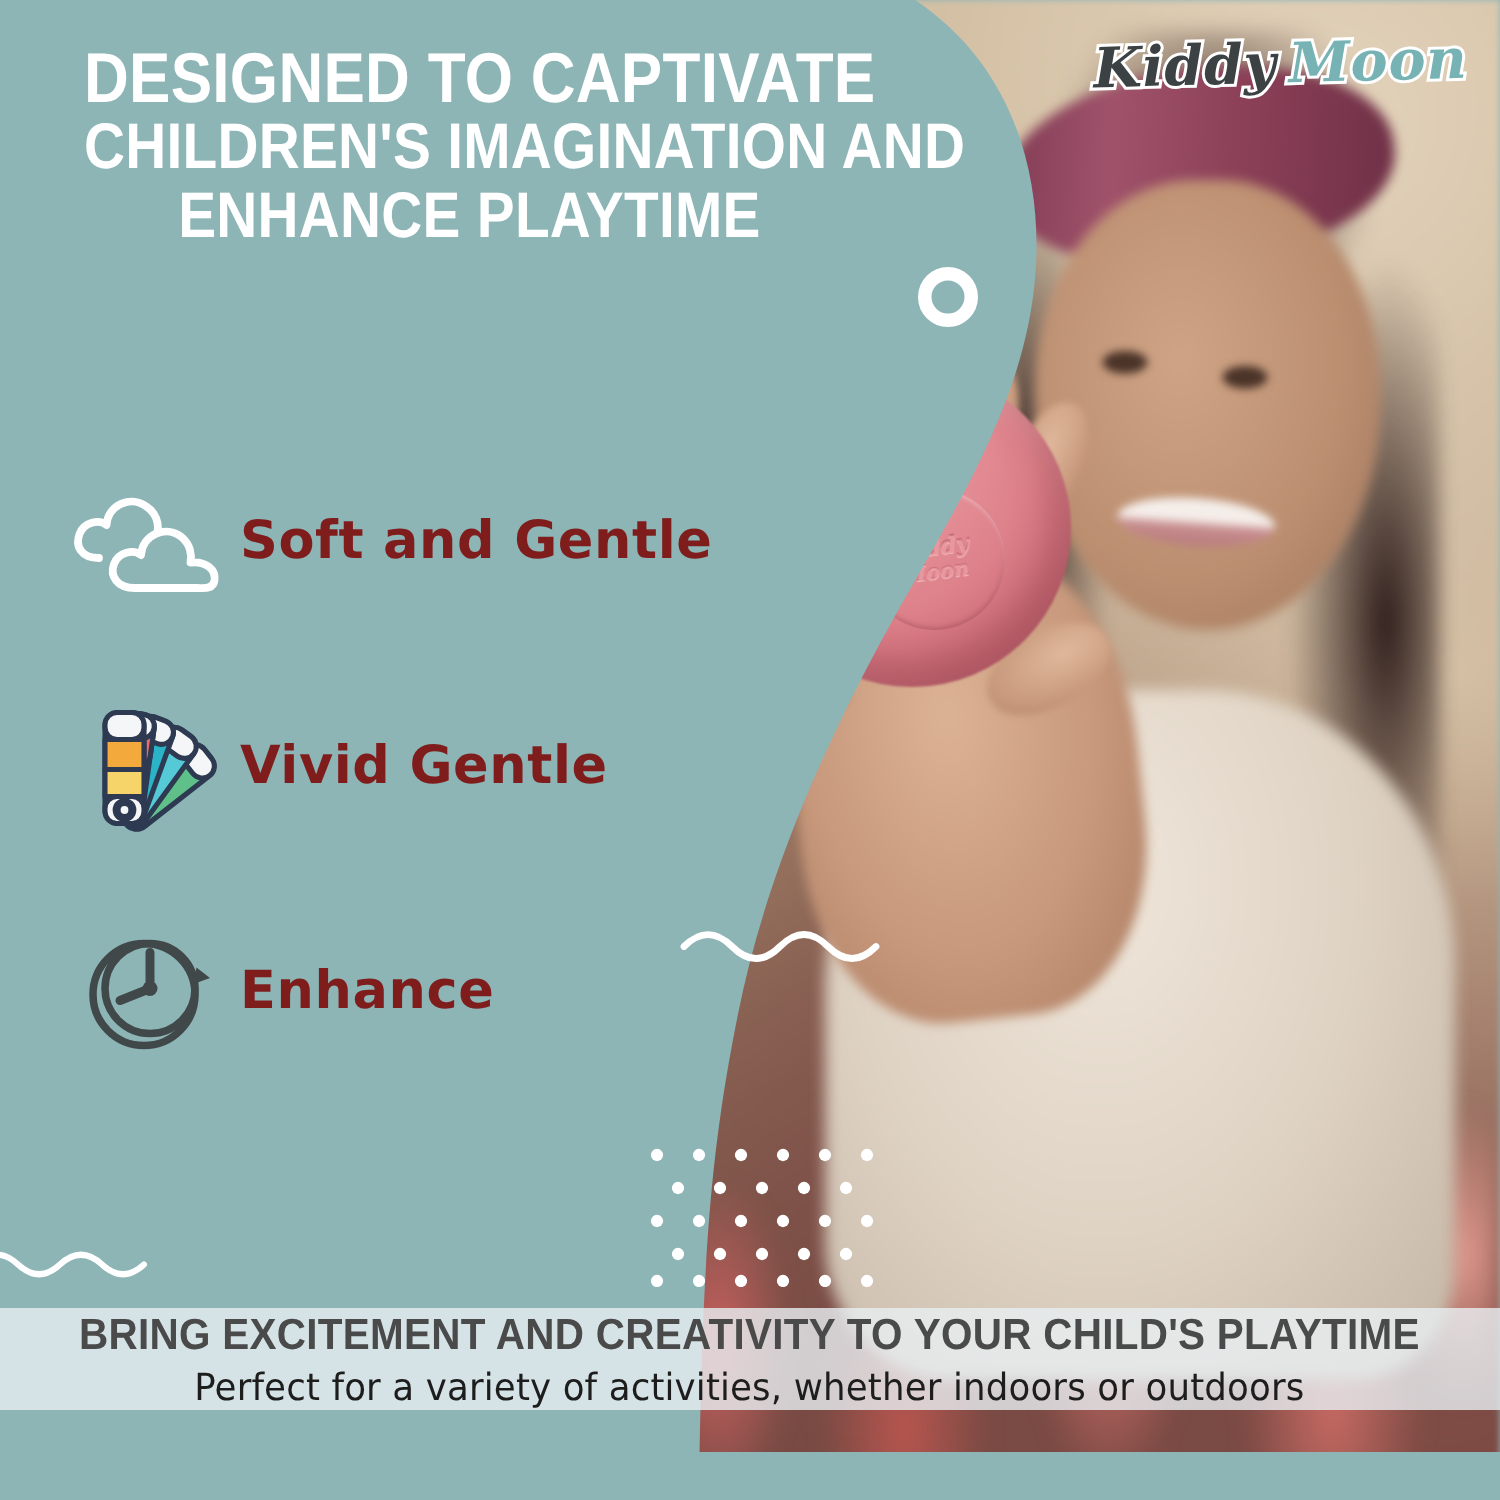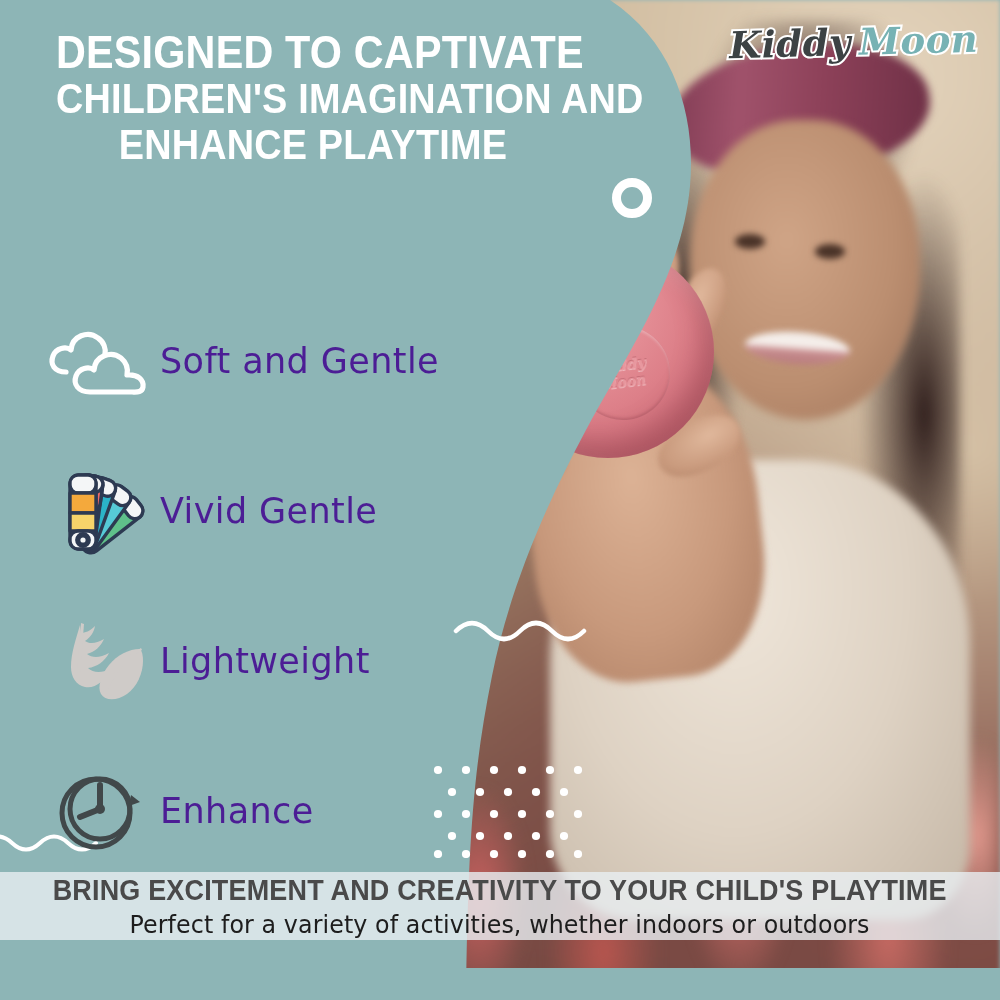"Soft and Gentle" .feat-label { color: #4c1d95 -> #7f1d1d; font-weight: 400 -> 700 }
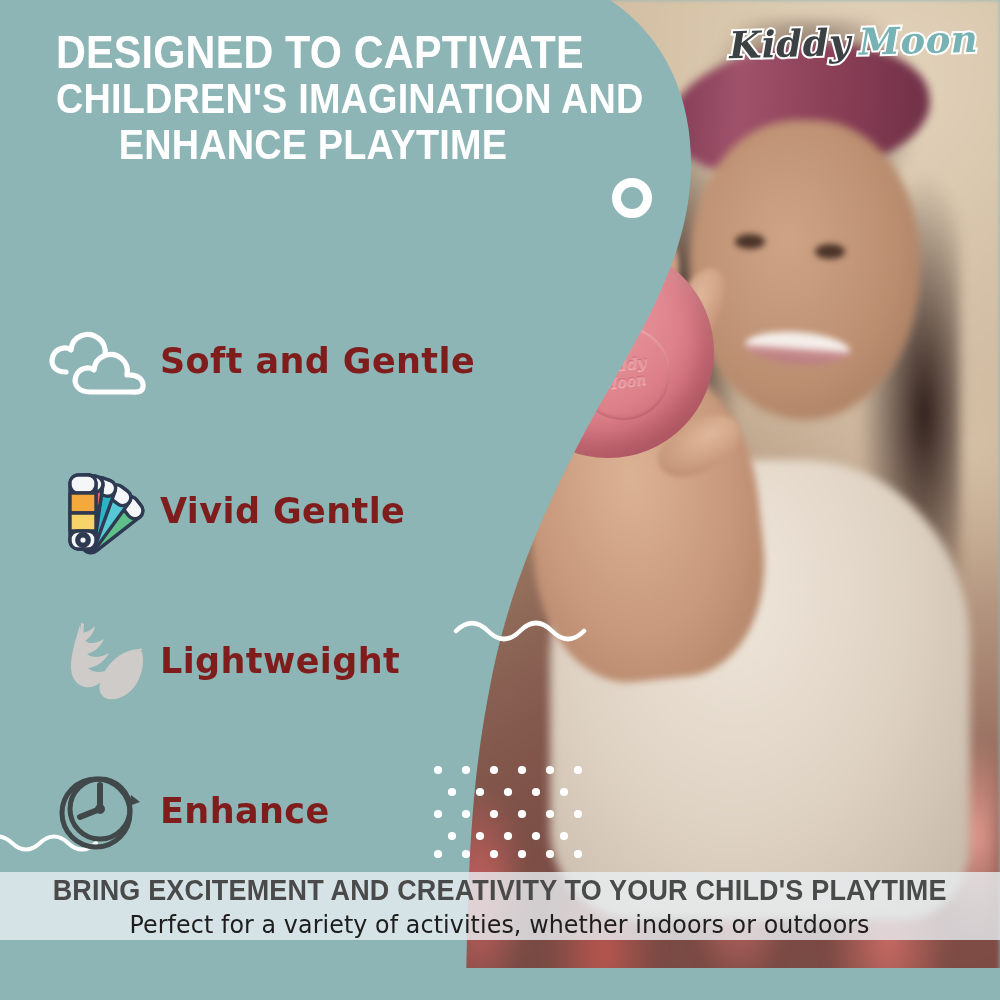"Lightweight" div.feature { html: <div> <div> <svg> <g> <path></path> <path></path> <path></path> <path></path> </g> </svg> </div> <div>Lightweight</div> </div> -> none }
